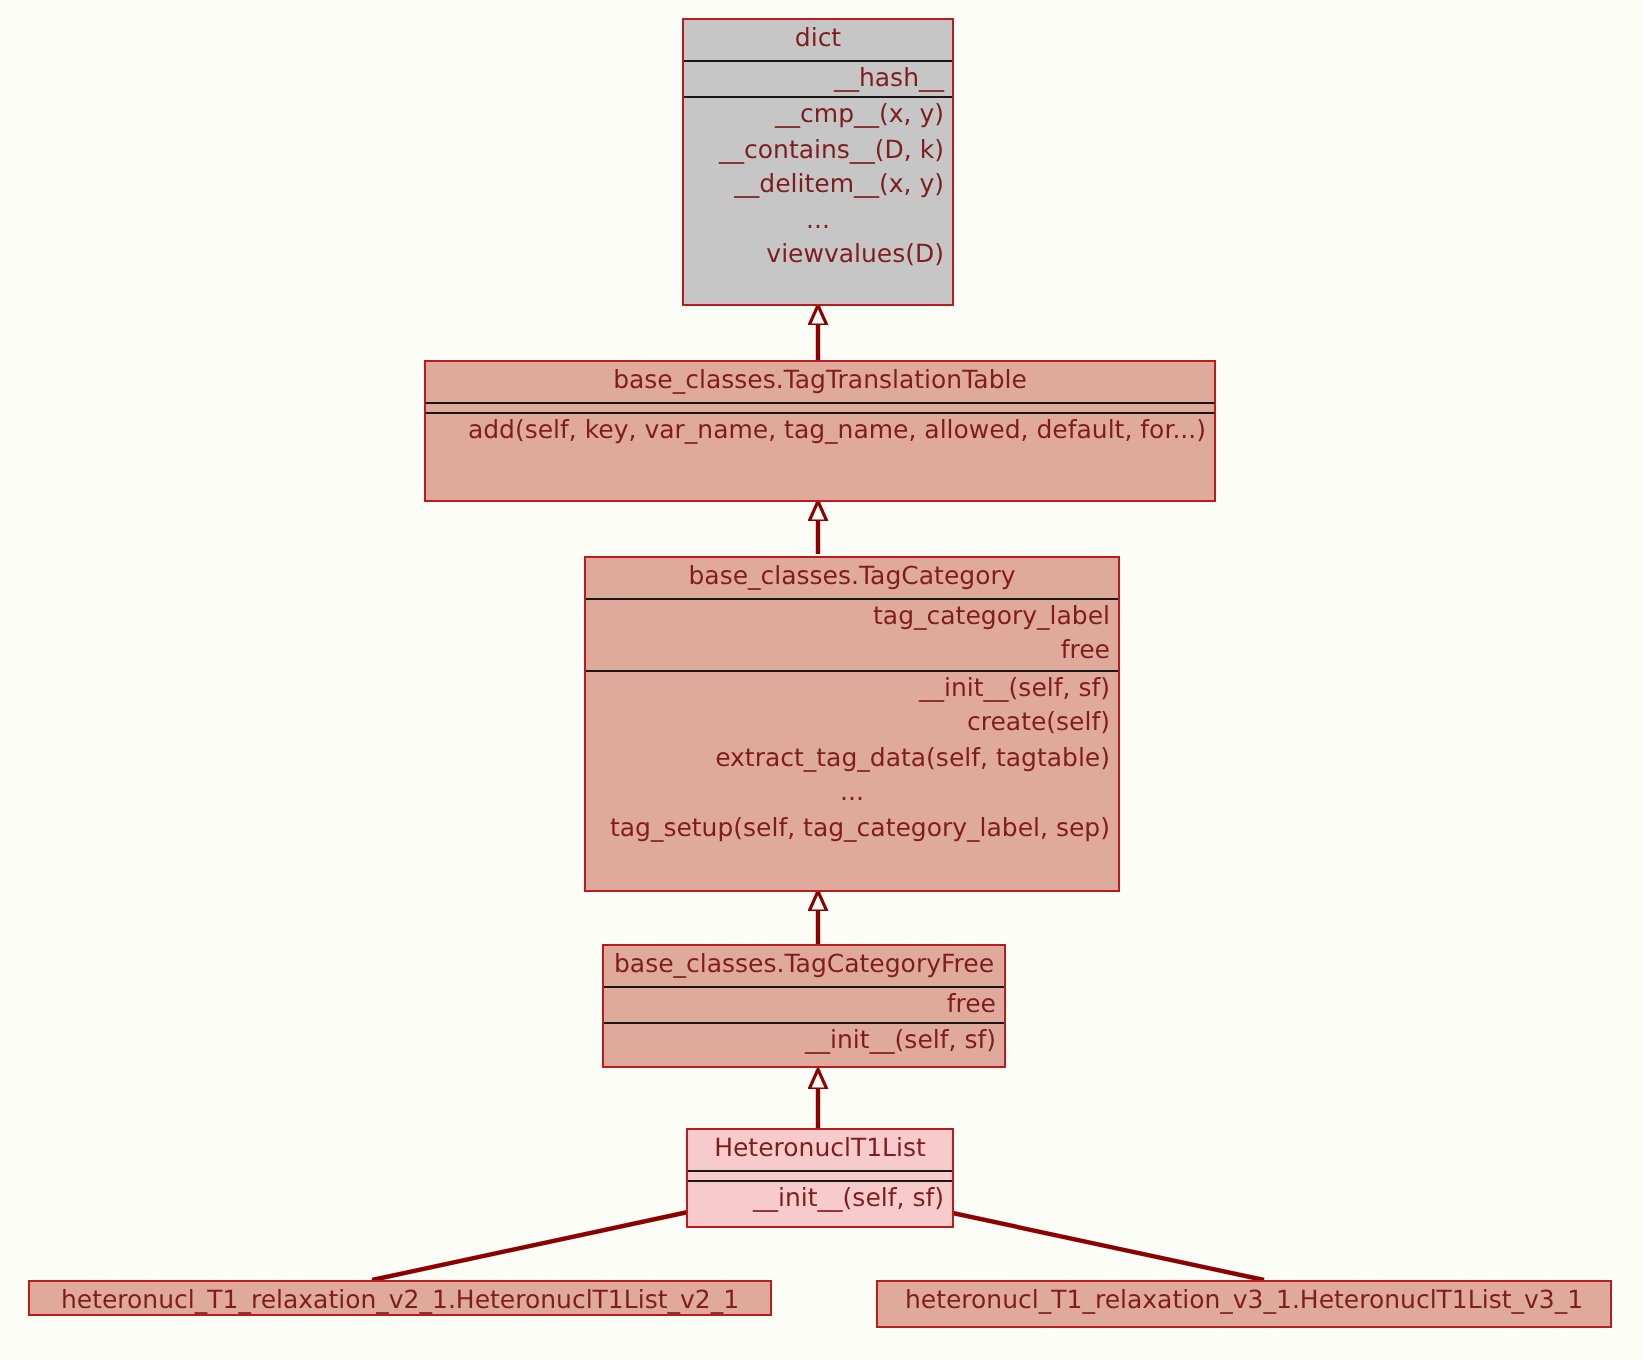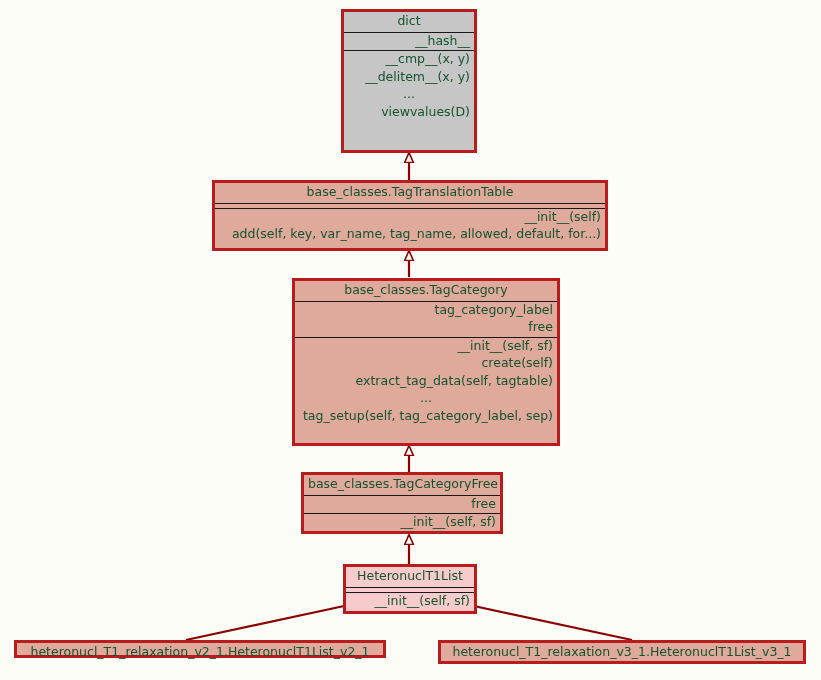"dict" .uml-node { border: 3px solid #b91c1c -> 1px solid #b91c1c; color: #14532d -> #7f1d1d }
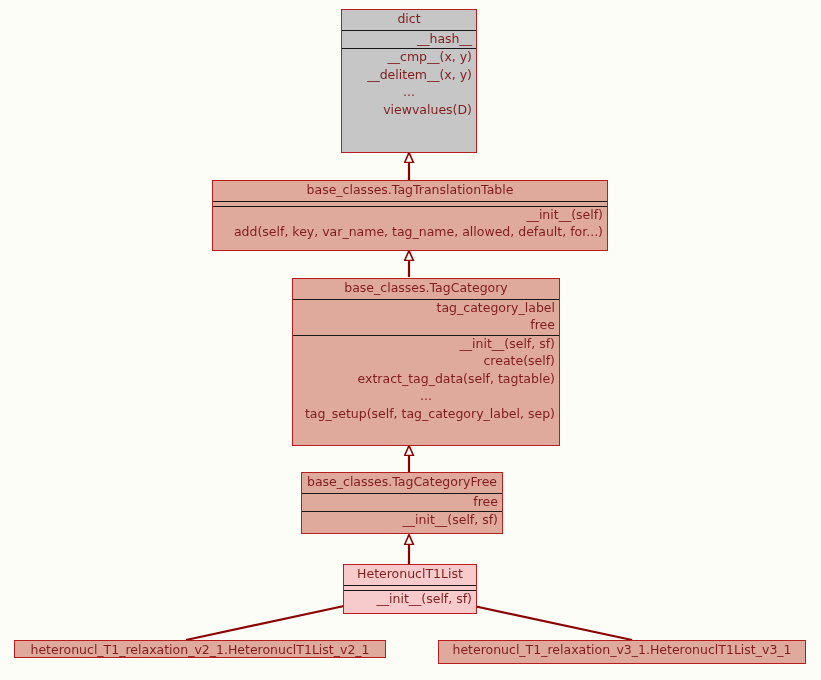"__contains__(D, k)" div.row { html: none -> <div>__contains__(D, k)</div> }
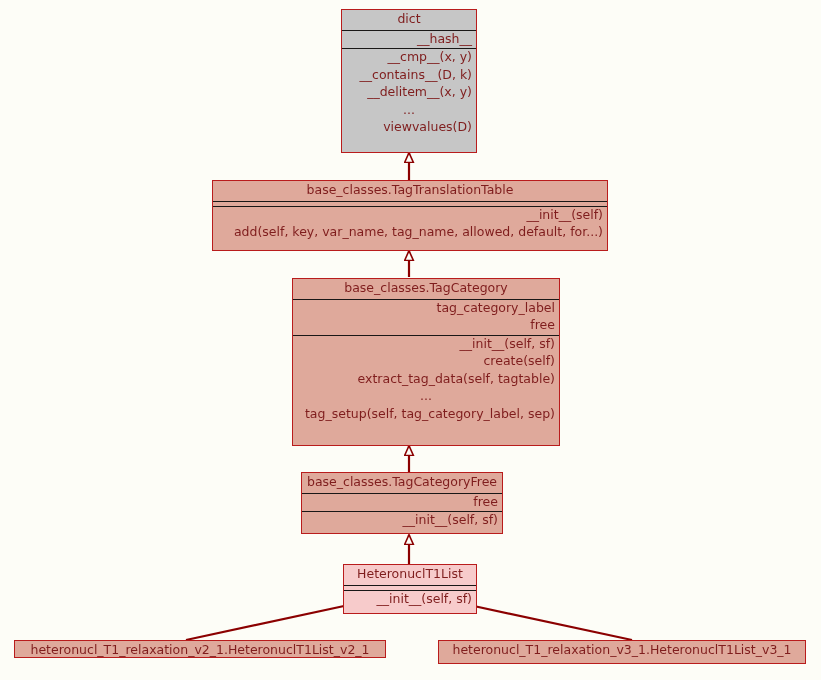"__init__(self)" div.row { html: <div>__init__(self)</div> -> none }
